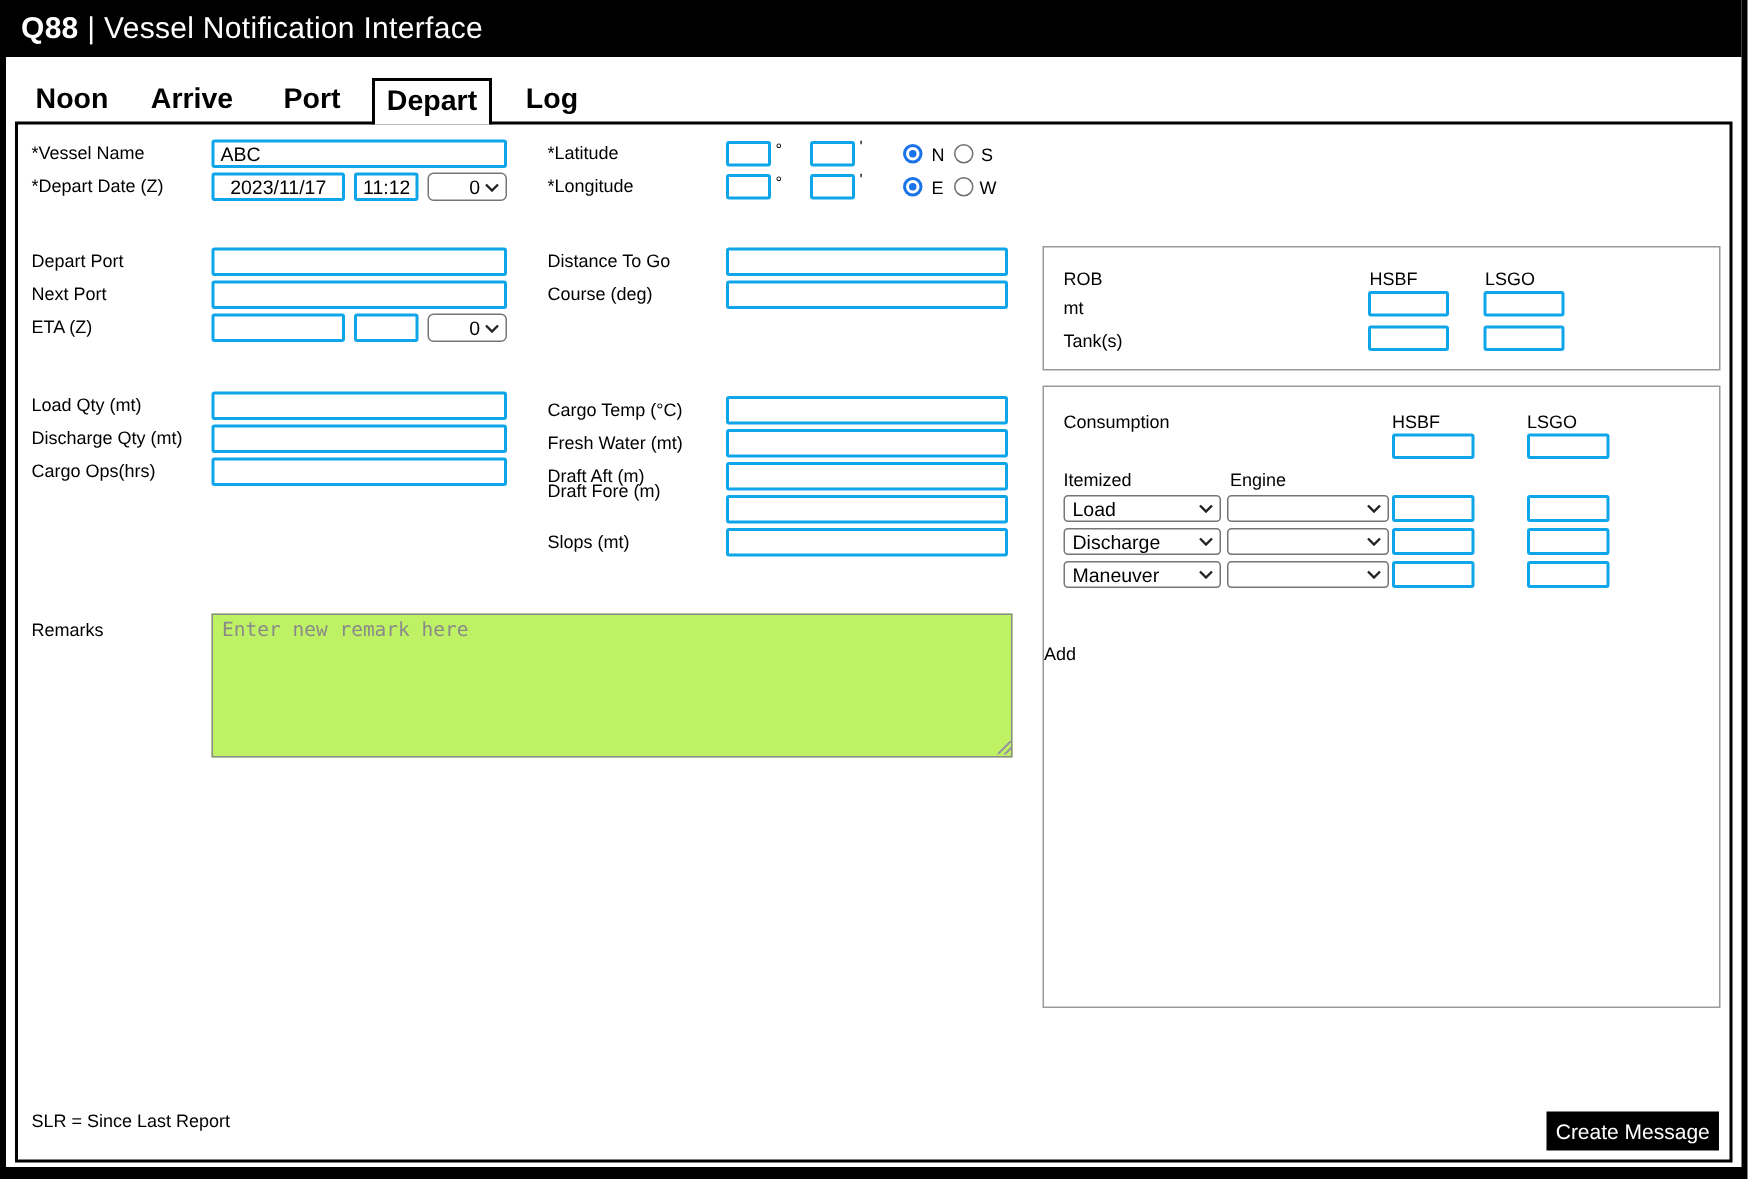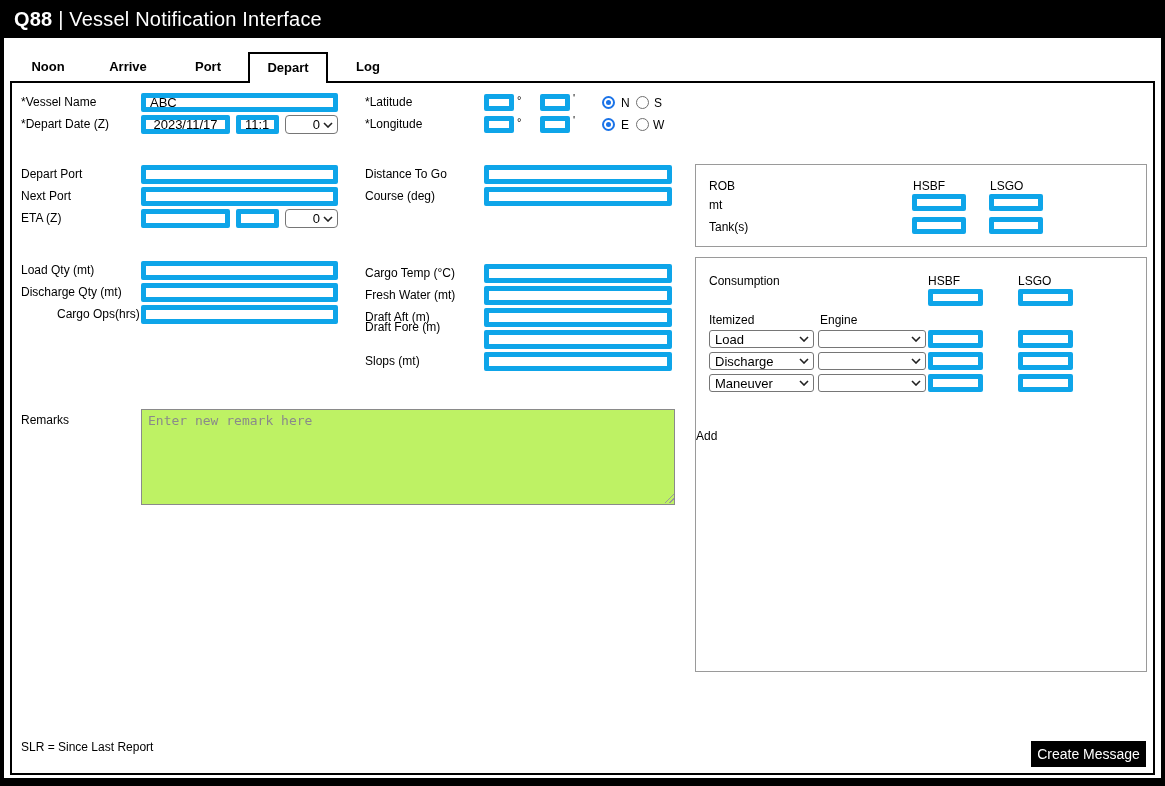"Noon" .tab { font-size: 13px -> 19px }
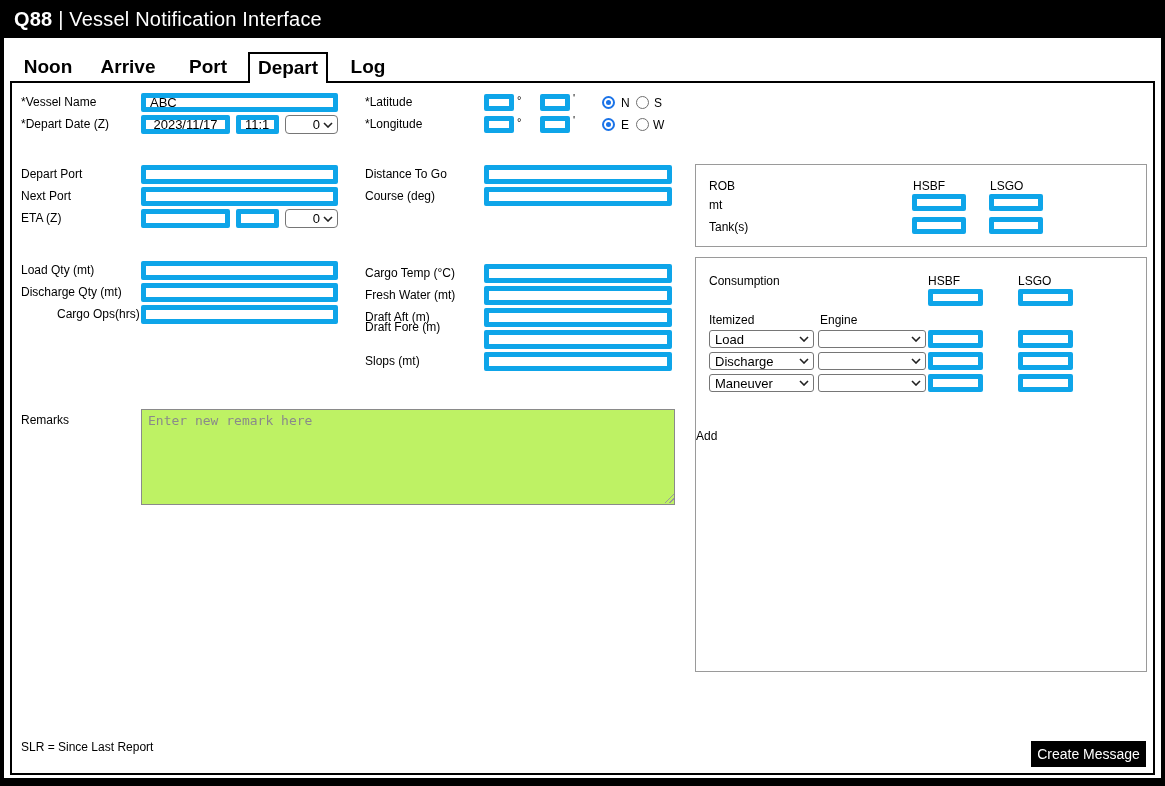"ABC" .ti { border: 5px solid #0ea5e9 -> 2px solid #0ea5e9 }
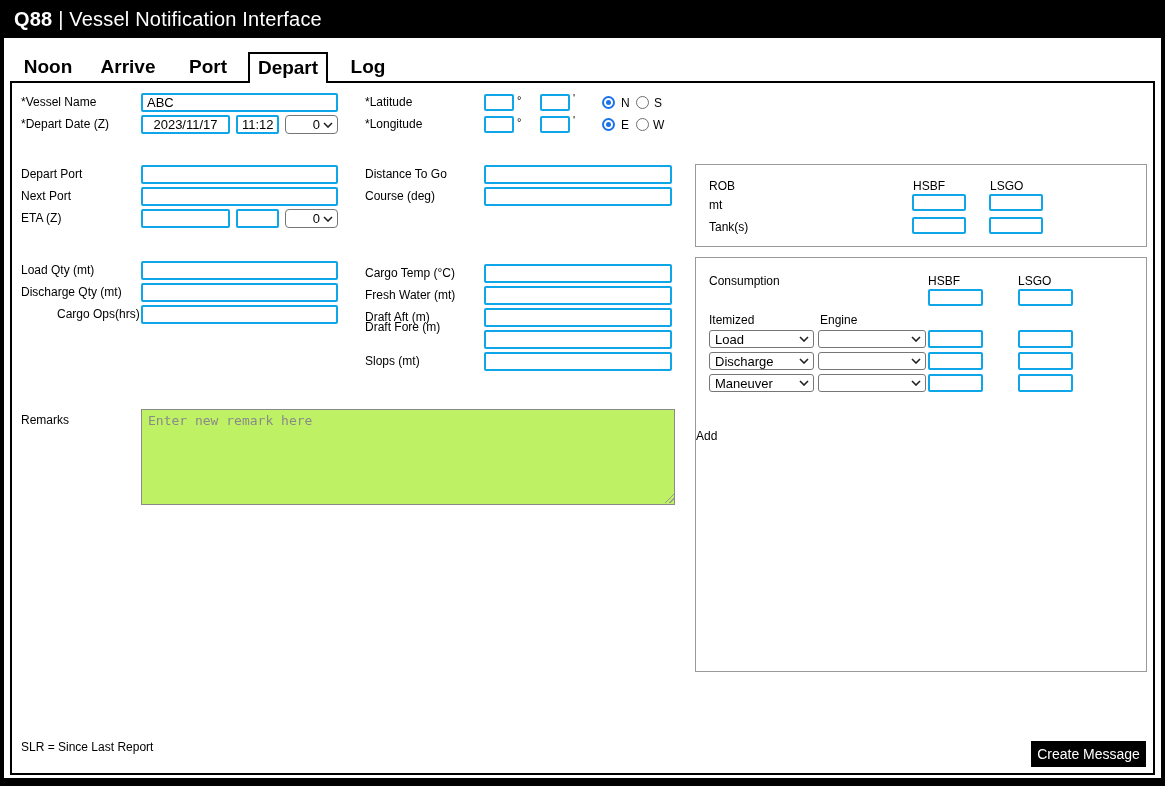"Cargo Ops(hrs)" span.lbl { margin-left: 36px -> none }
